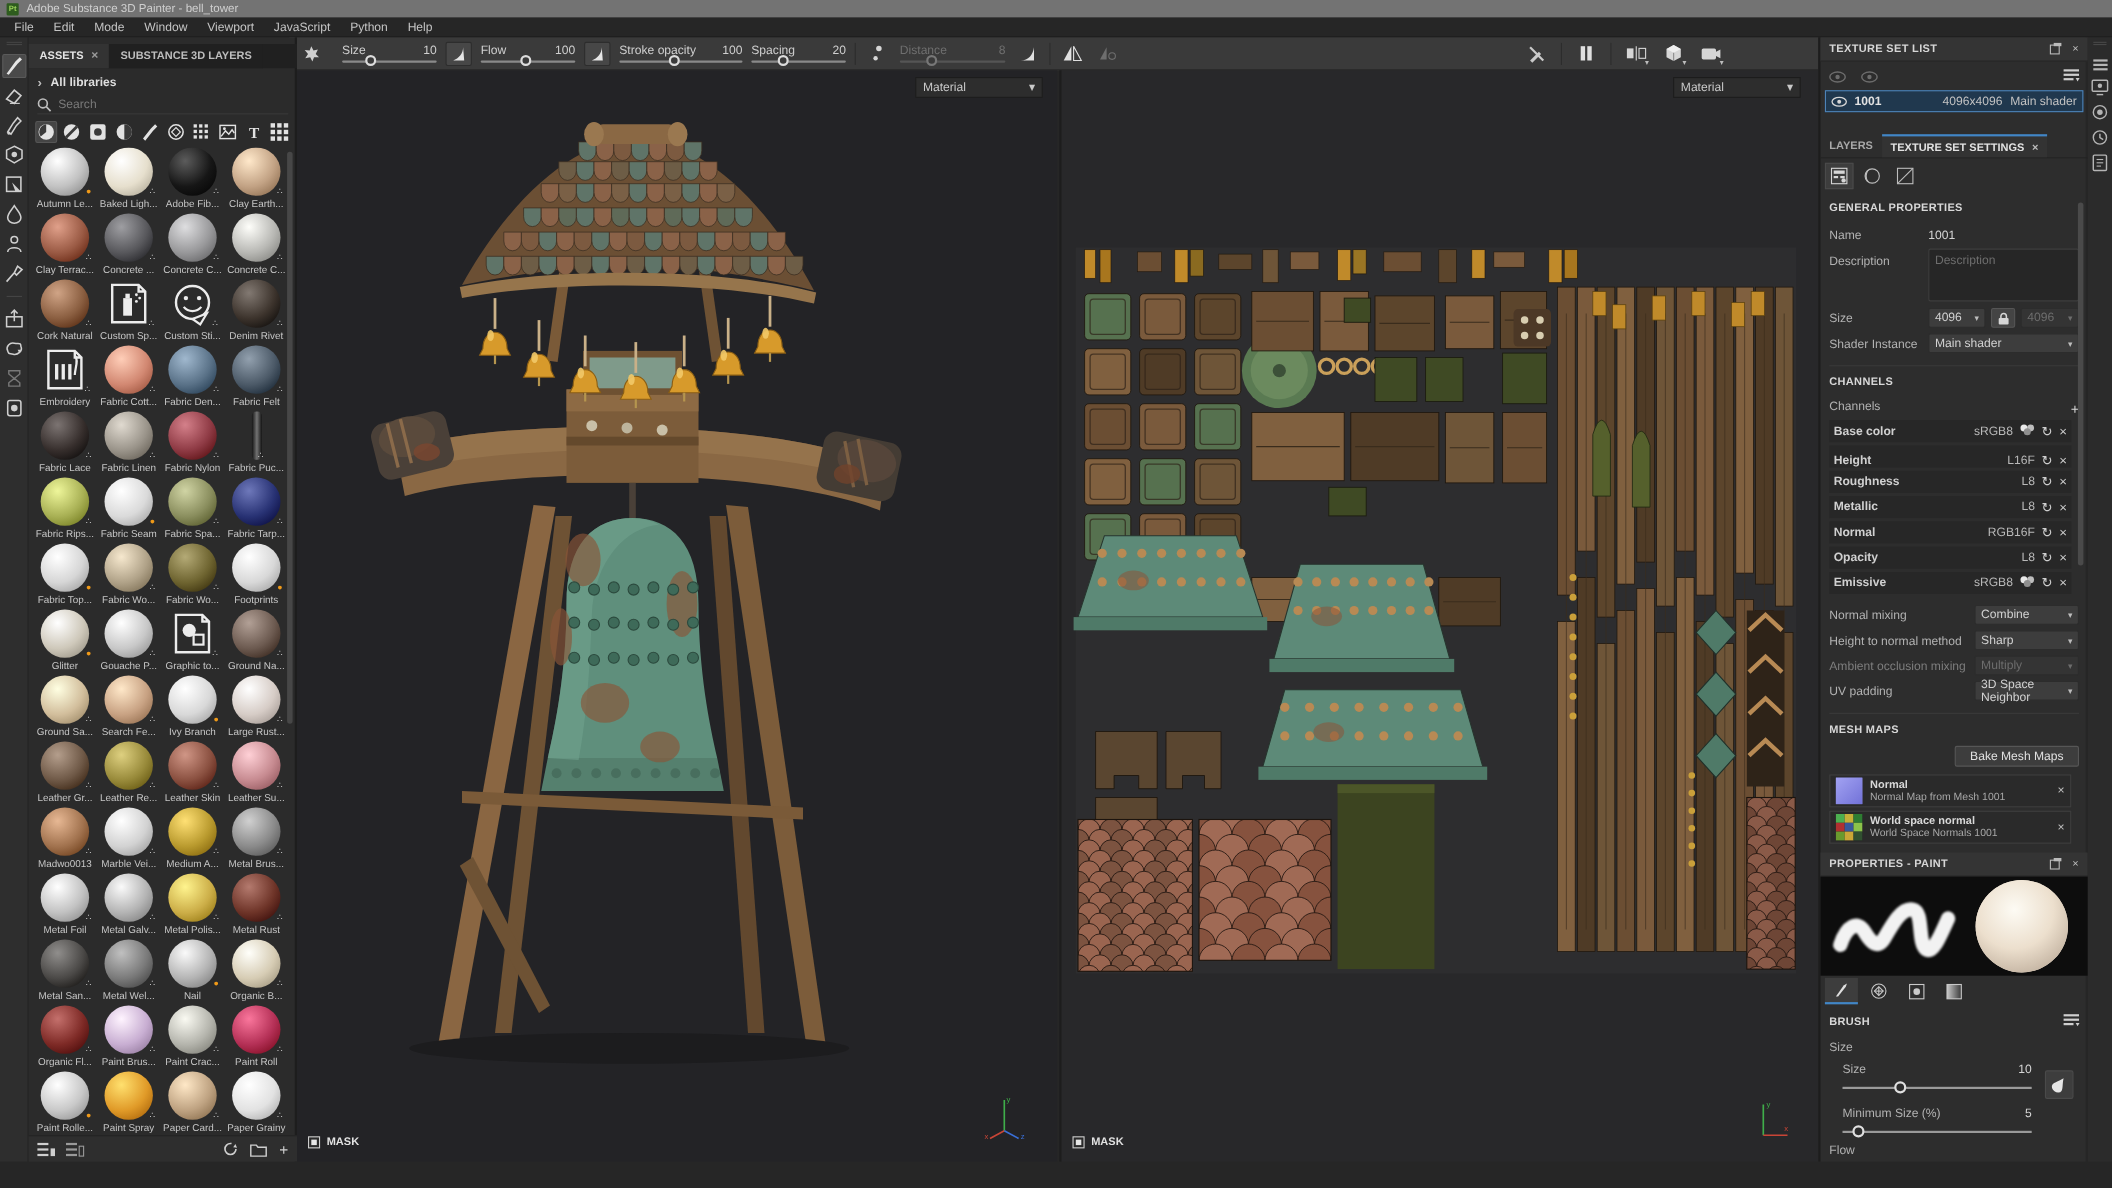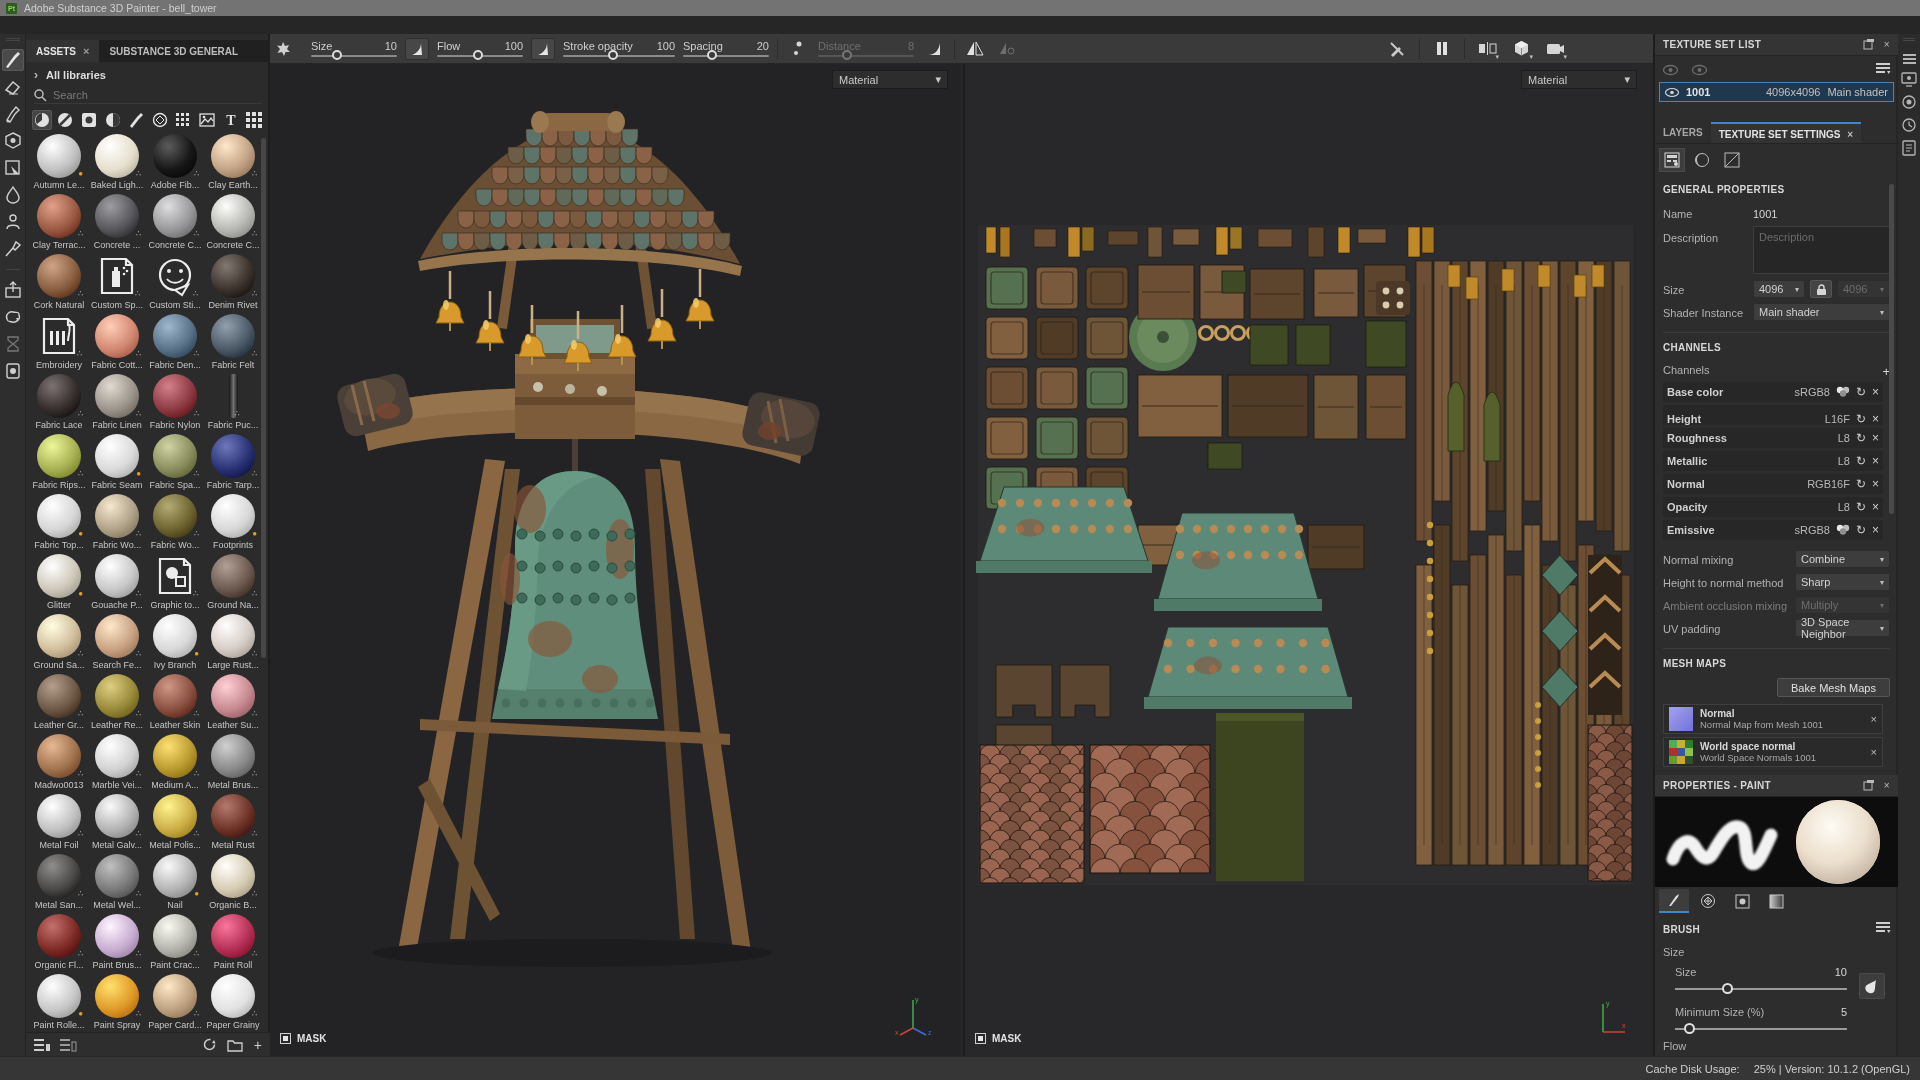"File" div.abs { html: none -> <div> <span>File</span> <span>Edit</span> <span>Mode</span> <span>Window</span> <span>Viewport</span> <span>JavaScript</span> <span>Python</span> <span>Help</span> </div> }
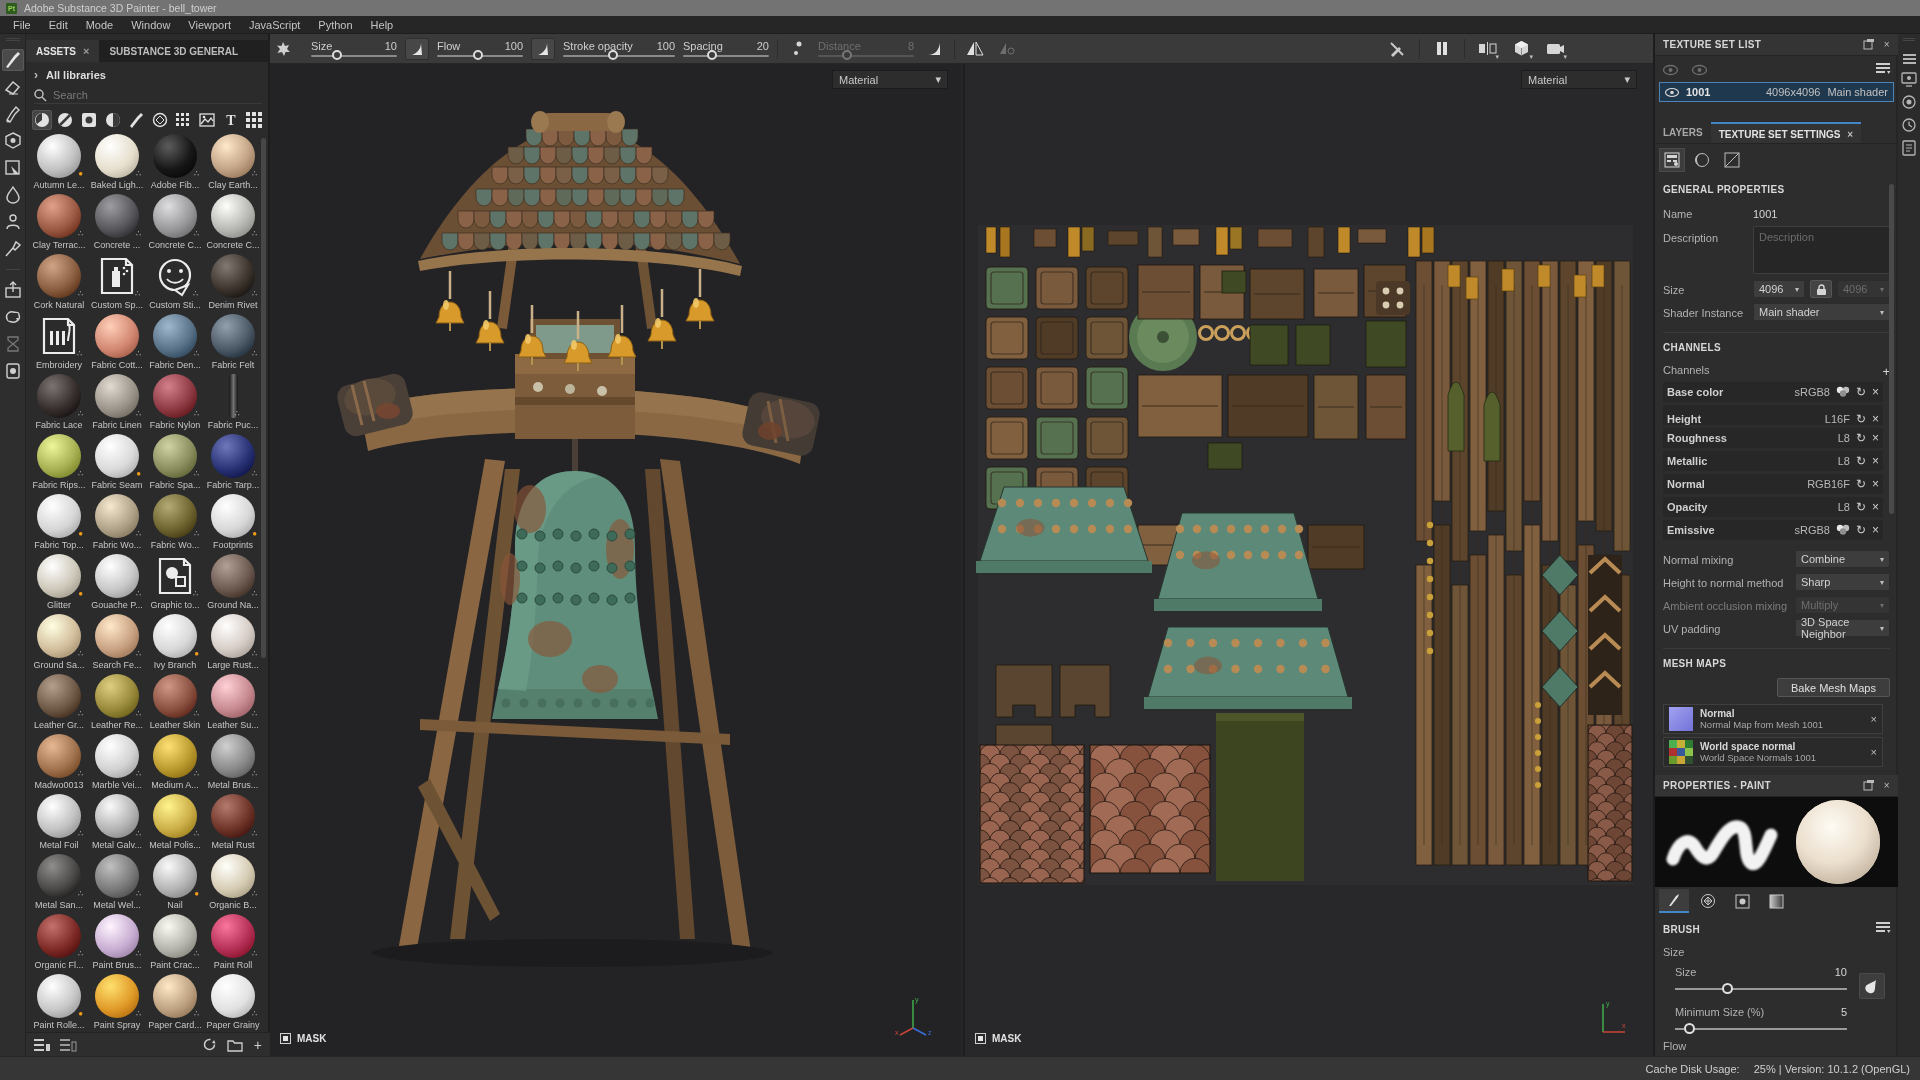"SUBSTANCE 3D GENERAL" span { text: GENERAL -> LAYERS }
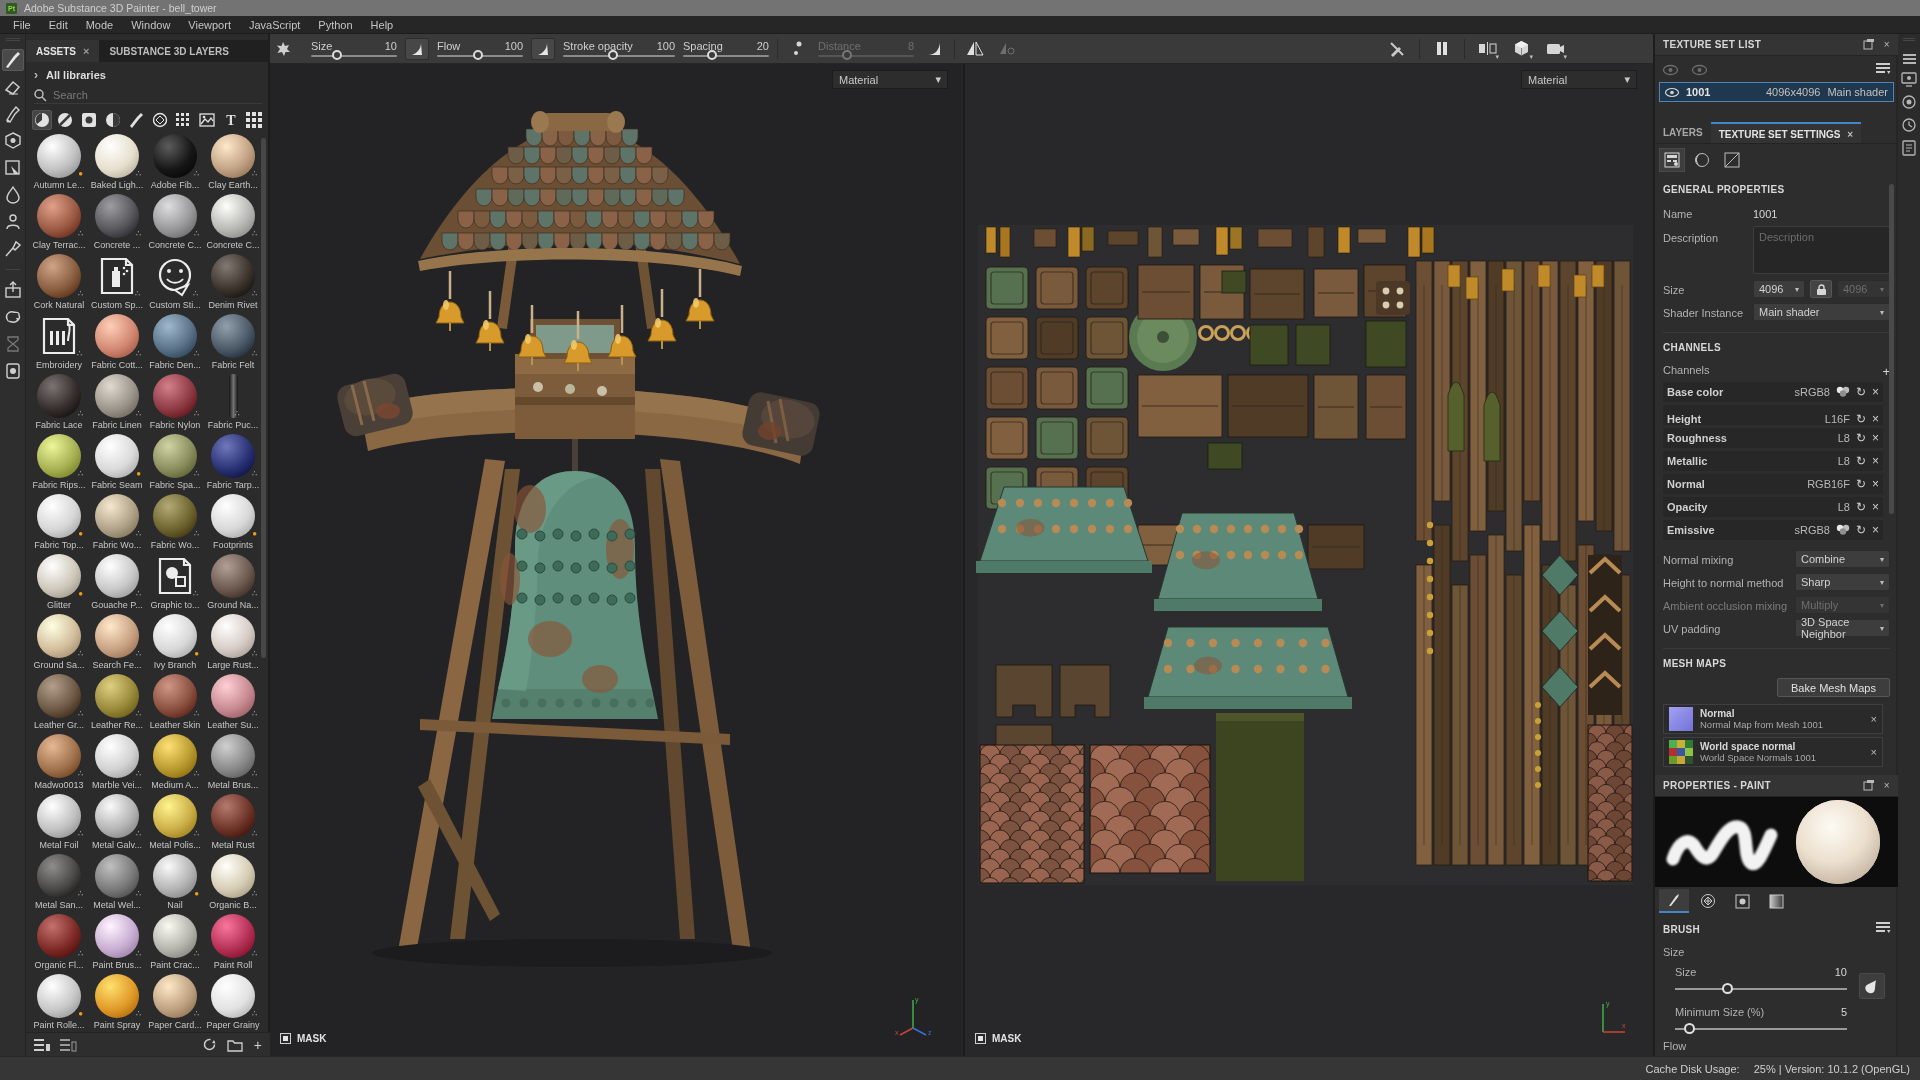"Cache Disk Usage:" div.abs { html: <div> <span>Cache Disk Usage:</span> <span>25% | Version: 10.1.2 (OpenGL)</span> </div> -> none }
